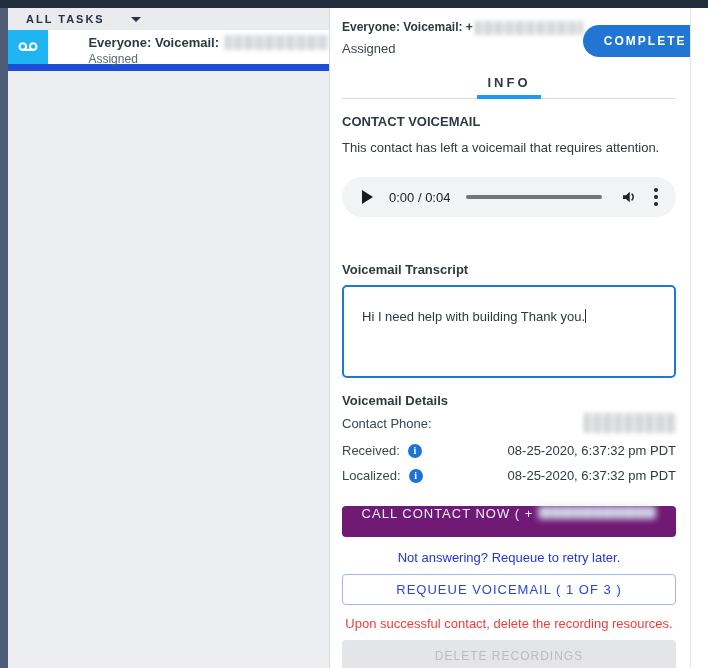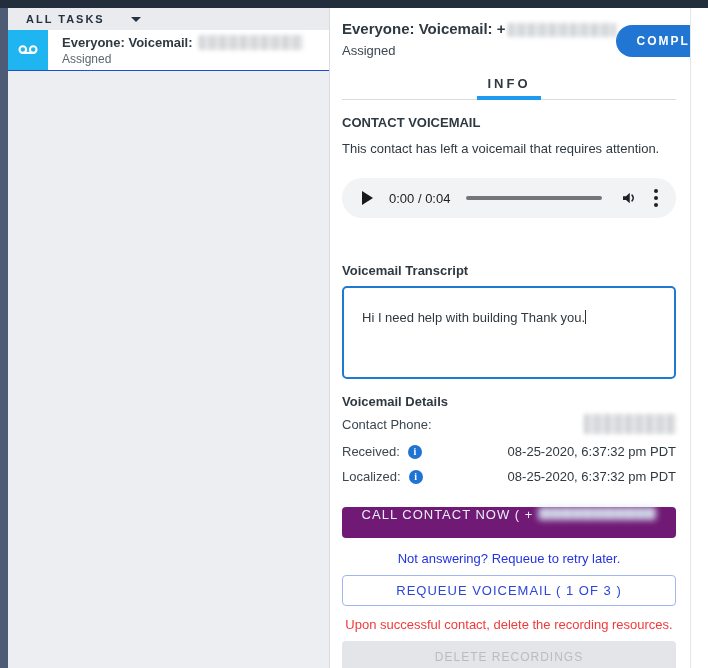"Everyone: Voicemail: +" .detail-title { font-size: 15px -> 12px }
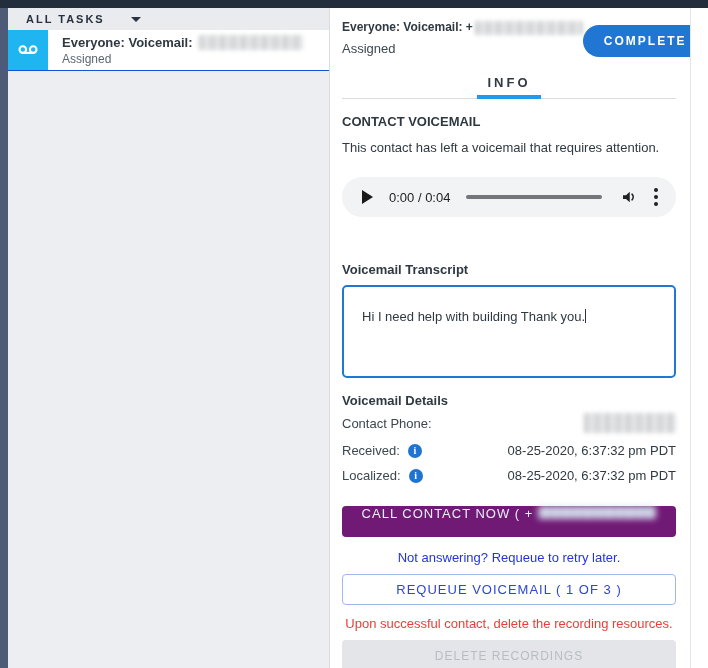"Everyone: Voicemail:" .task-item { border-bottom: 1px solid #1d4ed8 -> 7px solid #1d4ed8; justify-content: none -> space-between }
